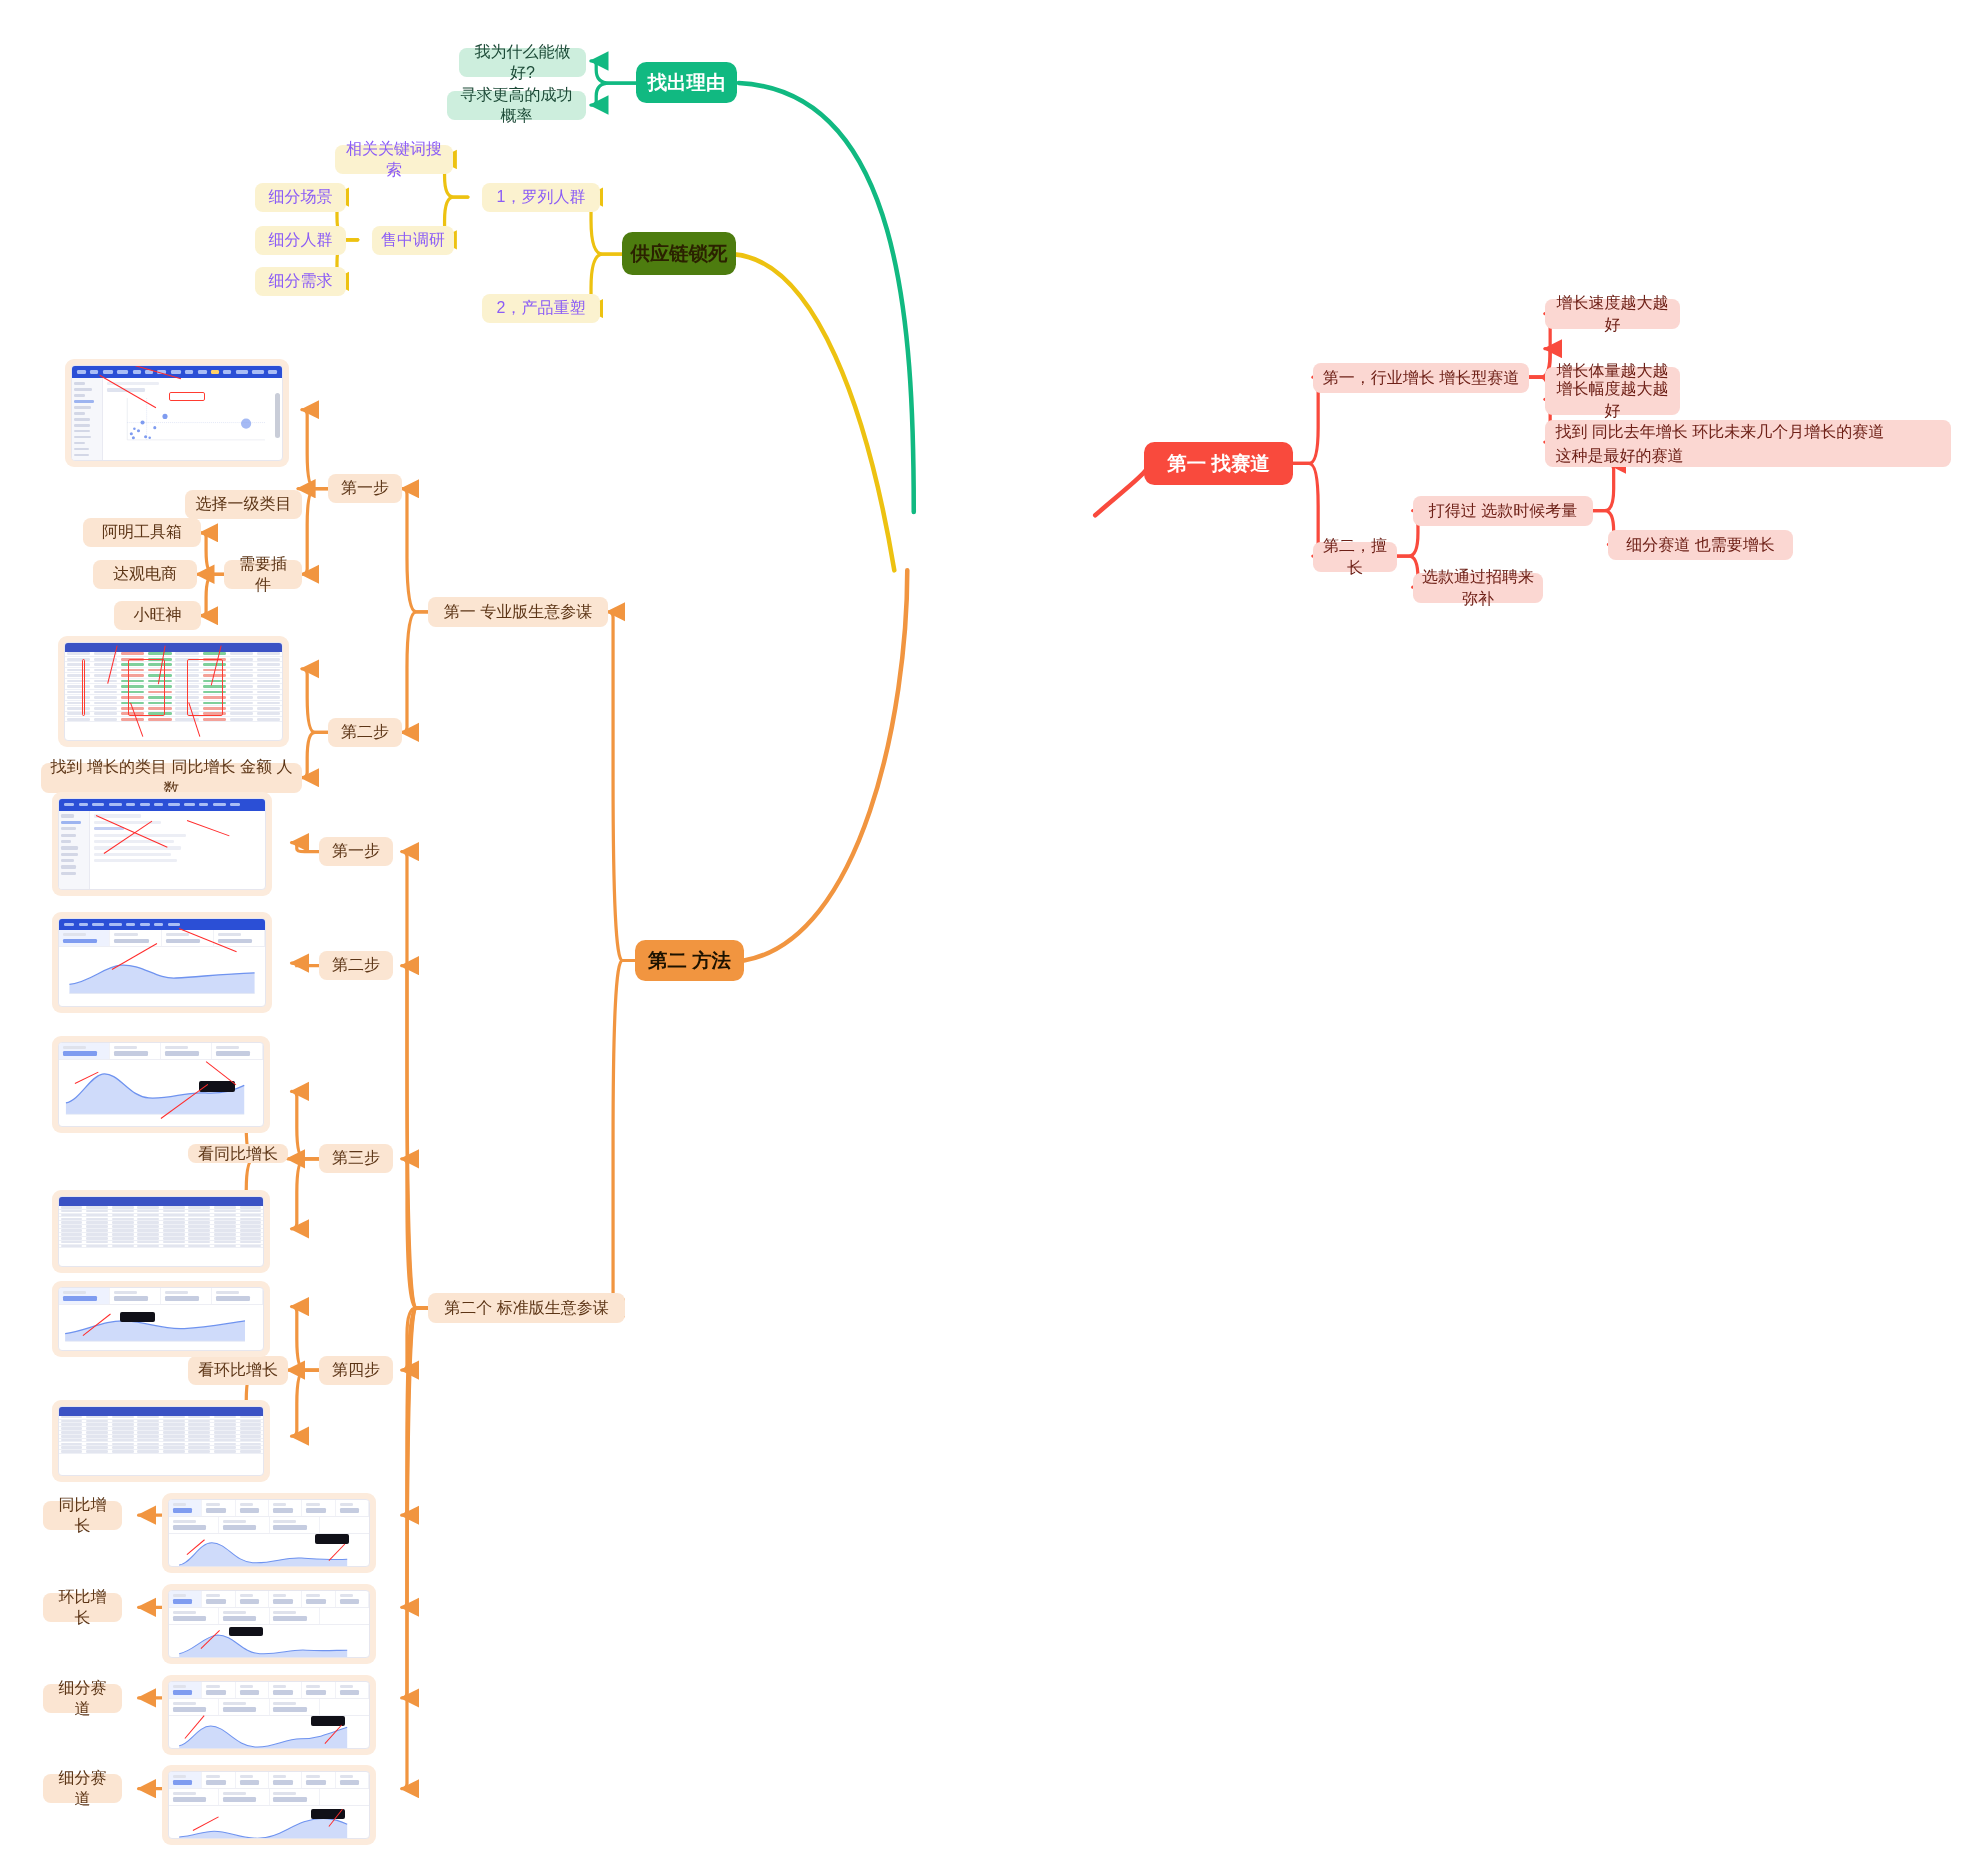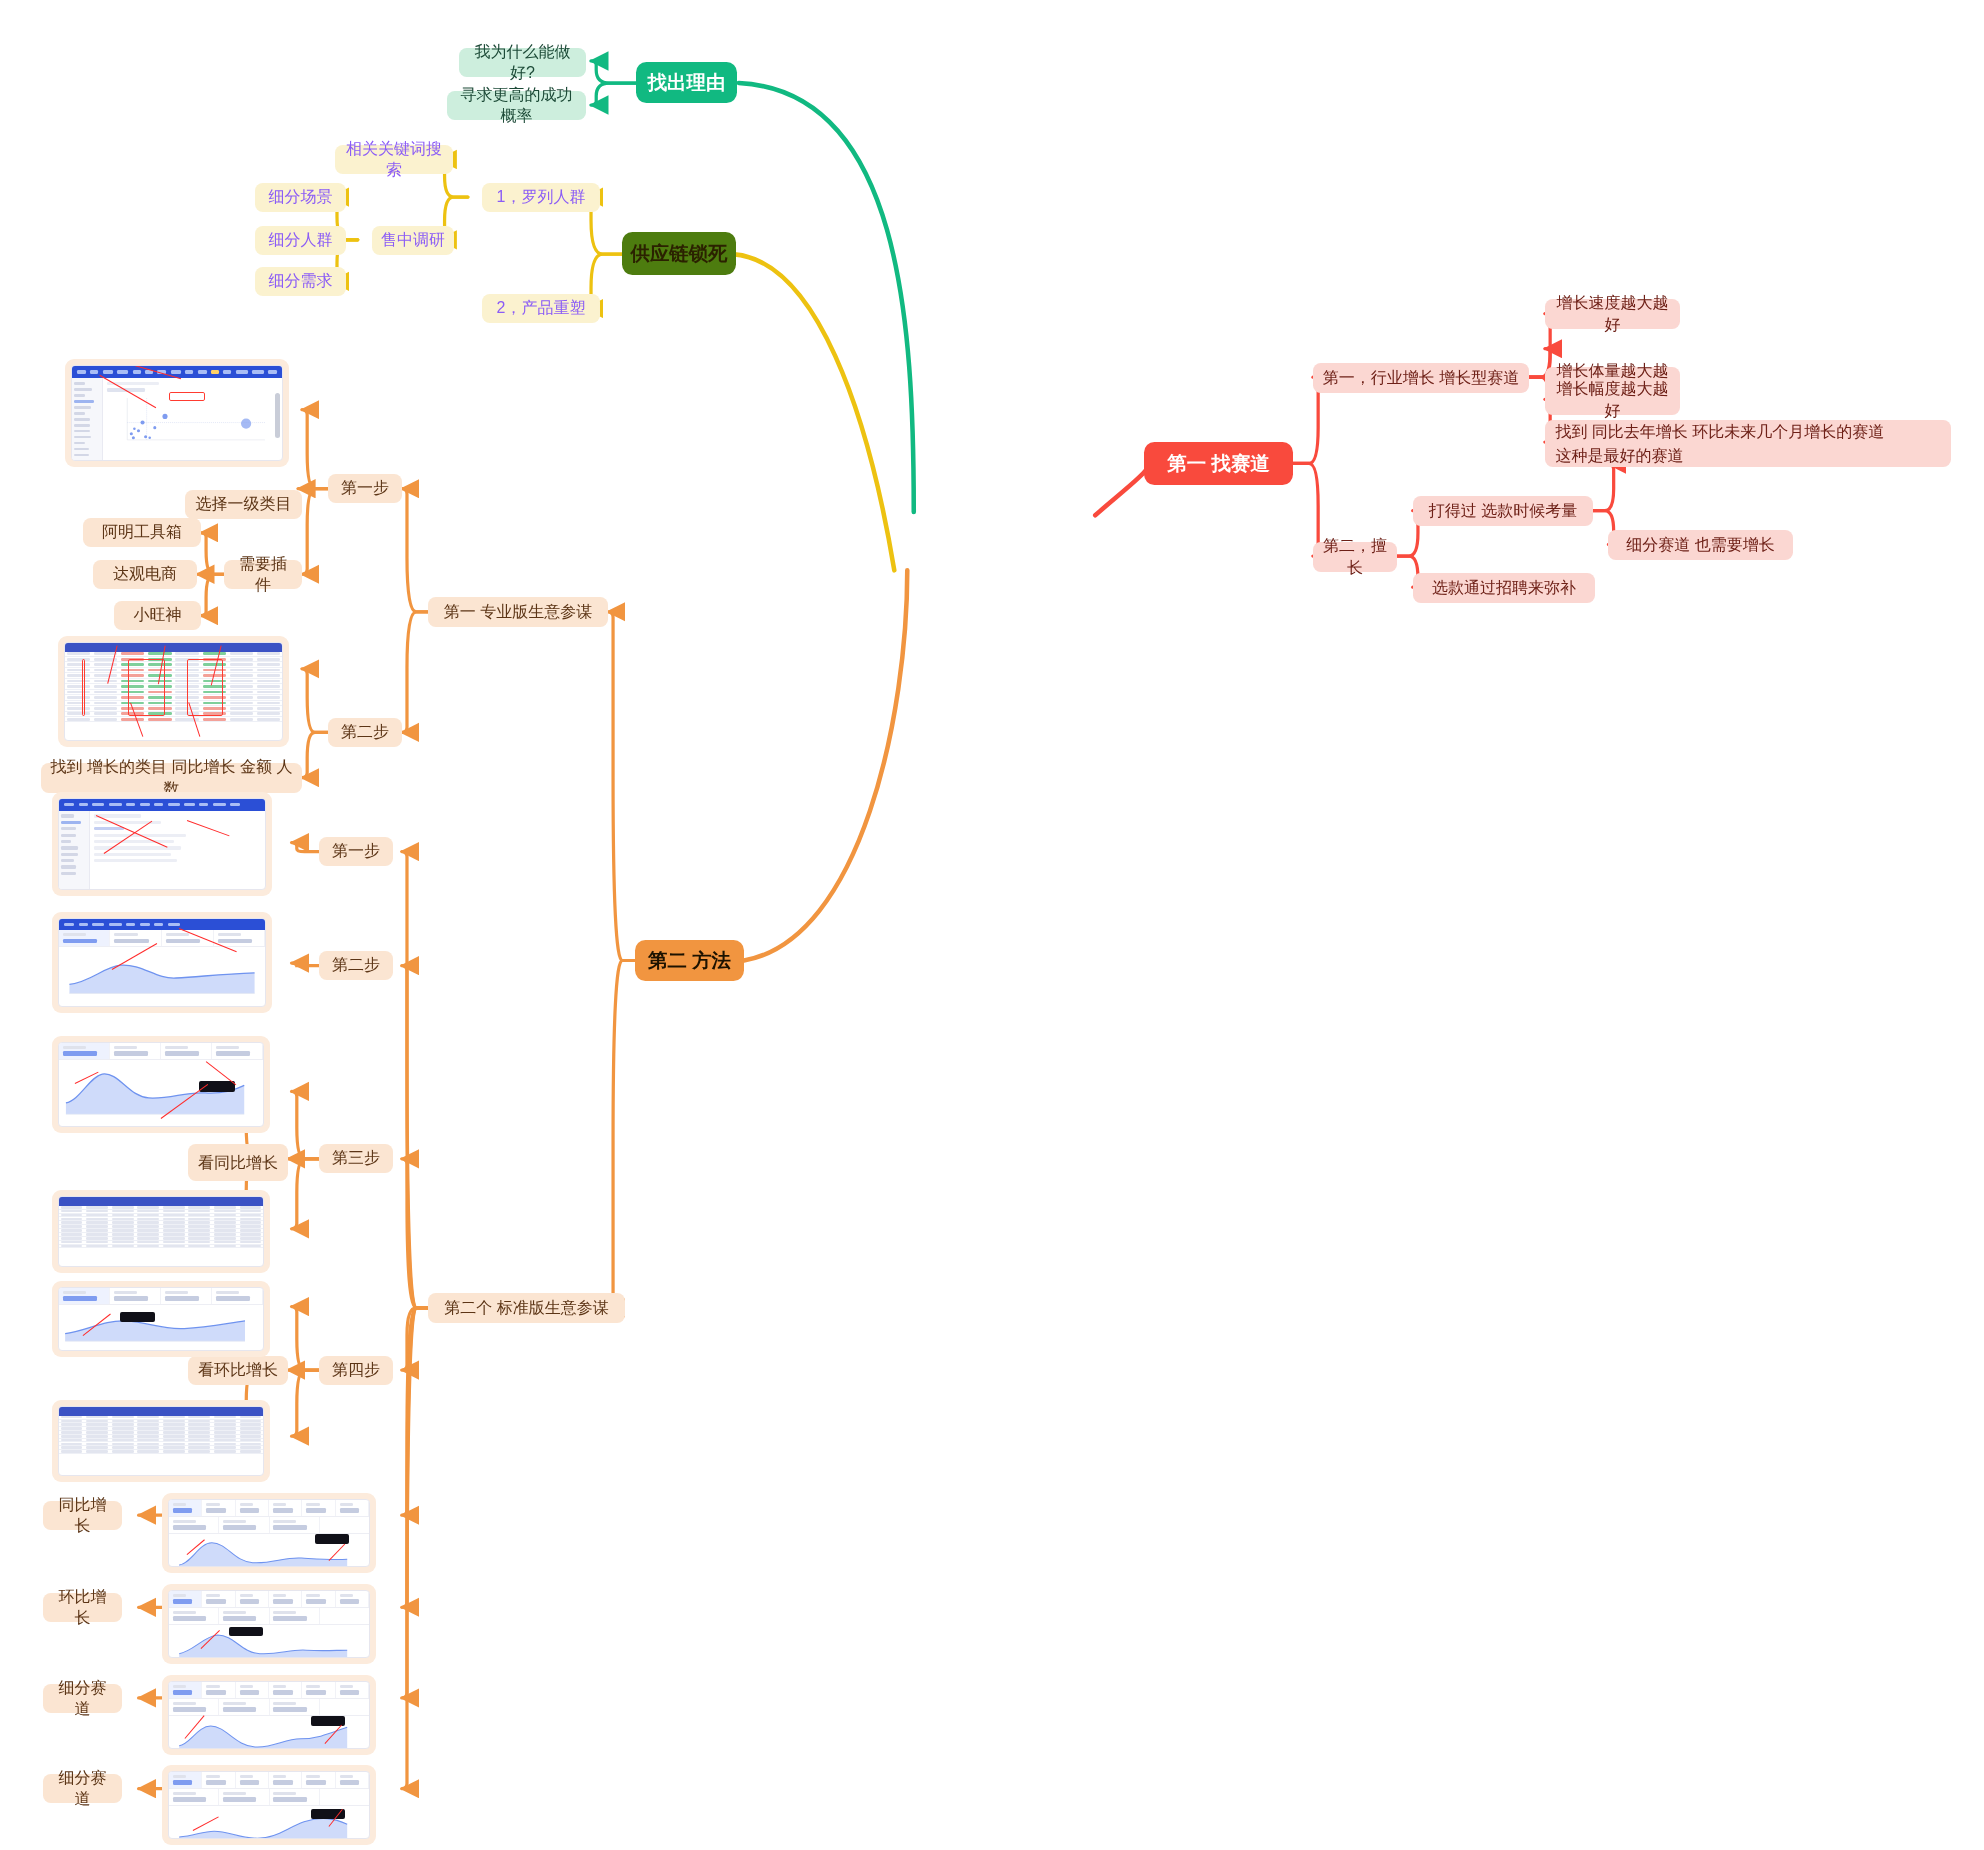"选款通过招聘来弥补" div.node { width: 182px -> 130px }
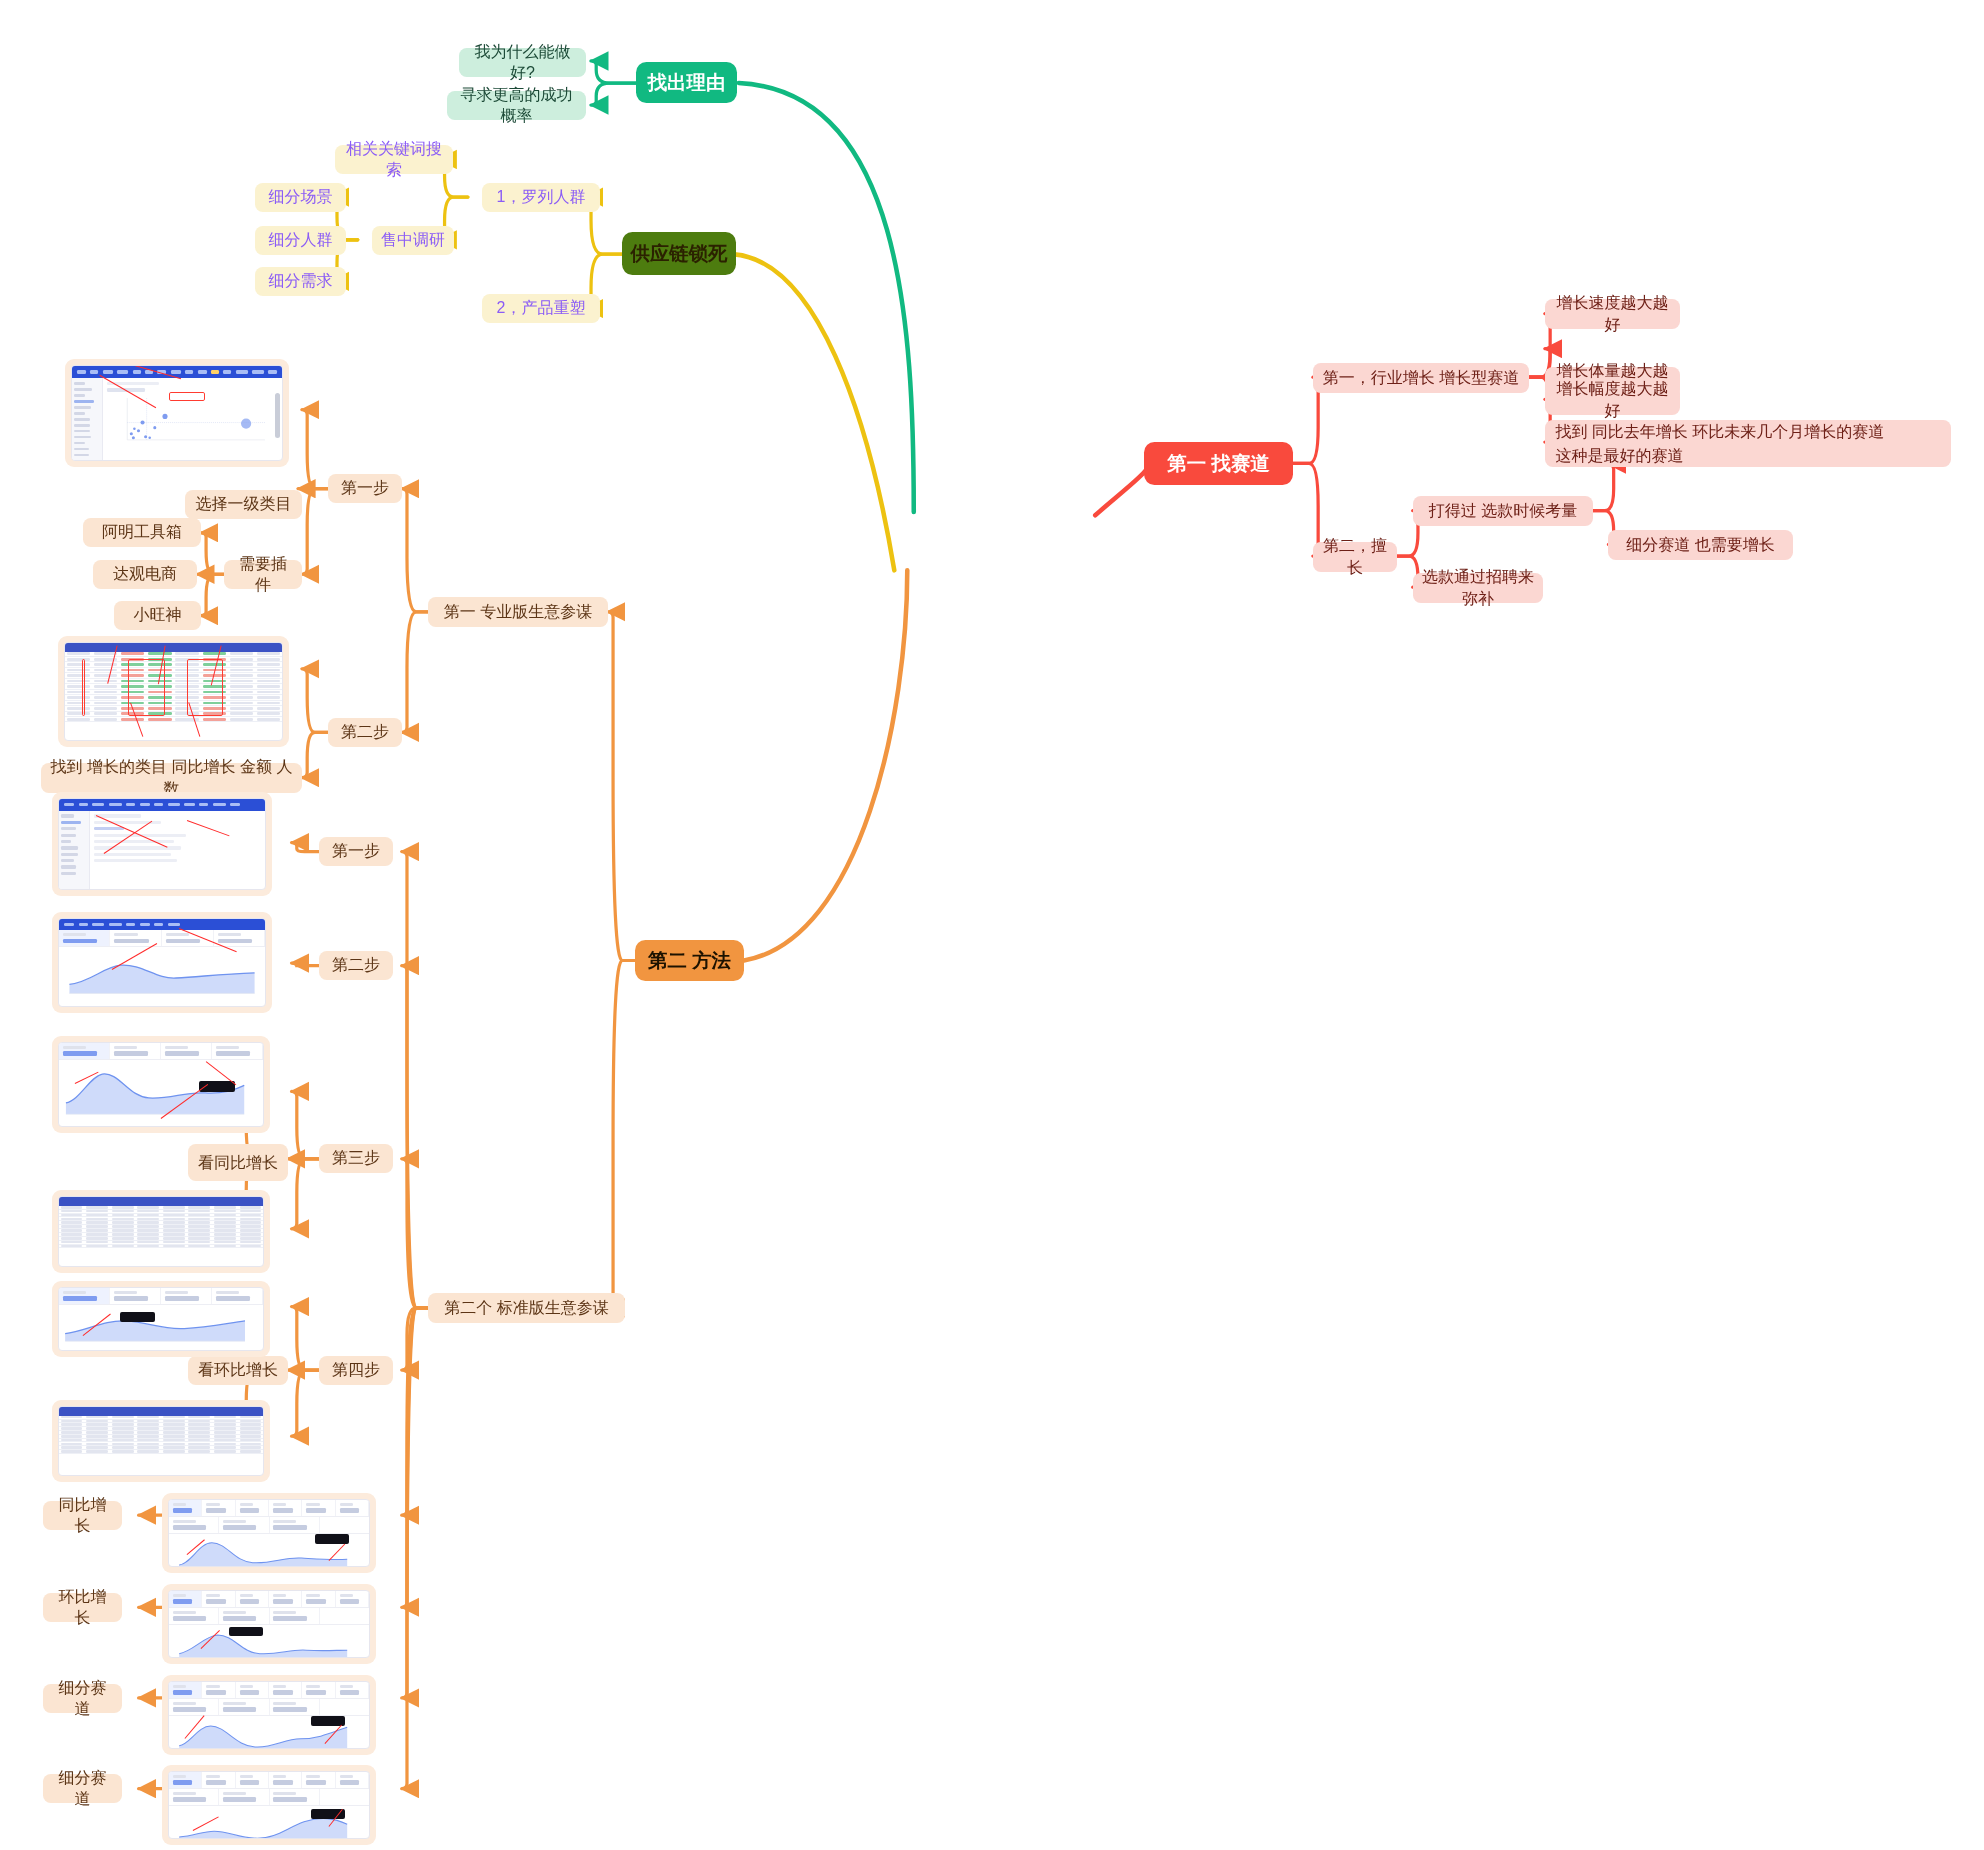"看同比增长" div.node { height: 37px -> 19px }
